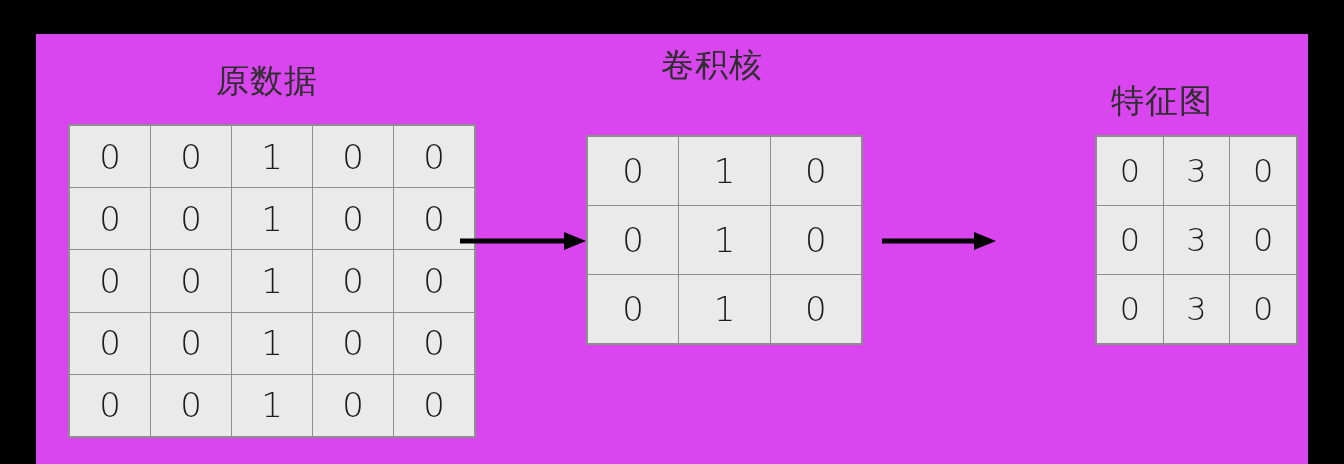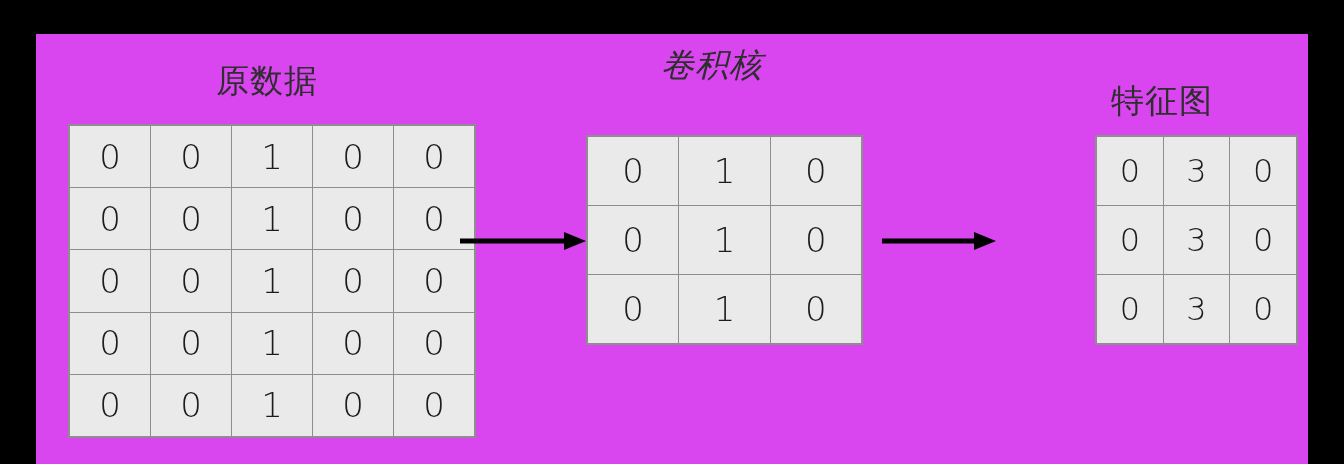"卷积核" #kernel-matrix .matrix-title { font-style: italic -> none }
